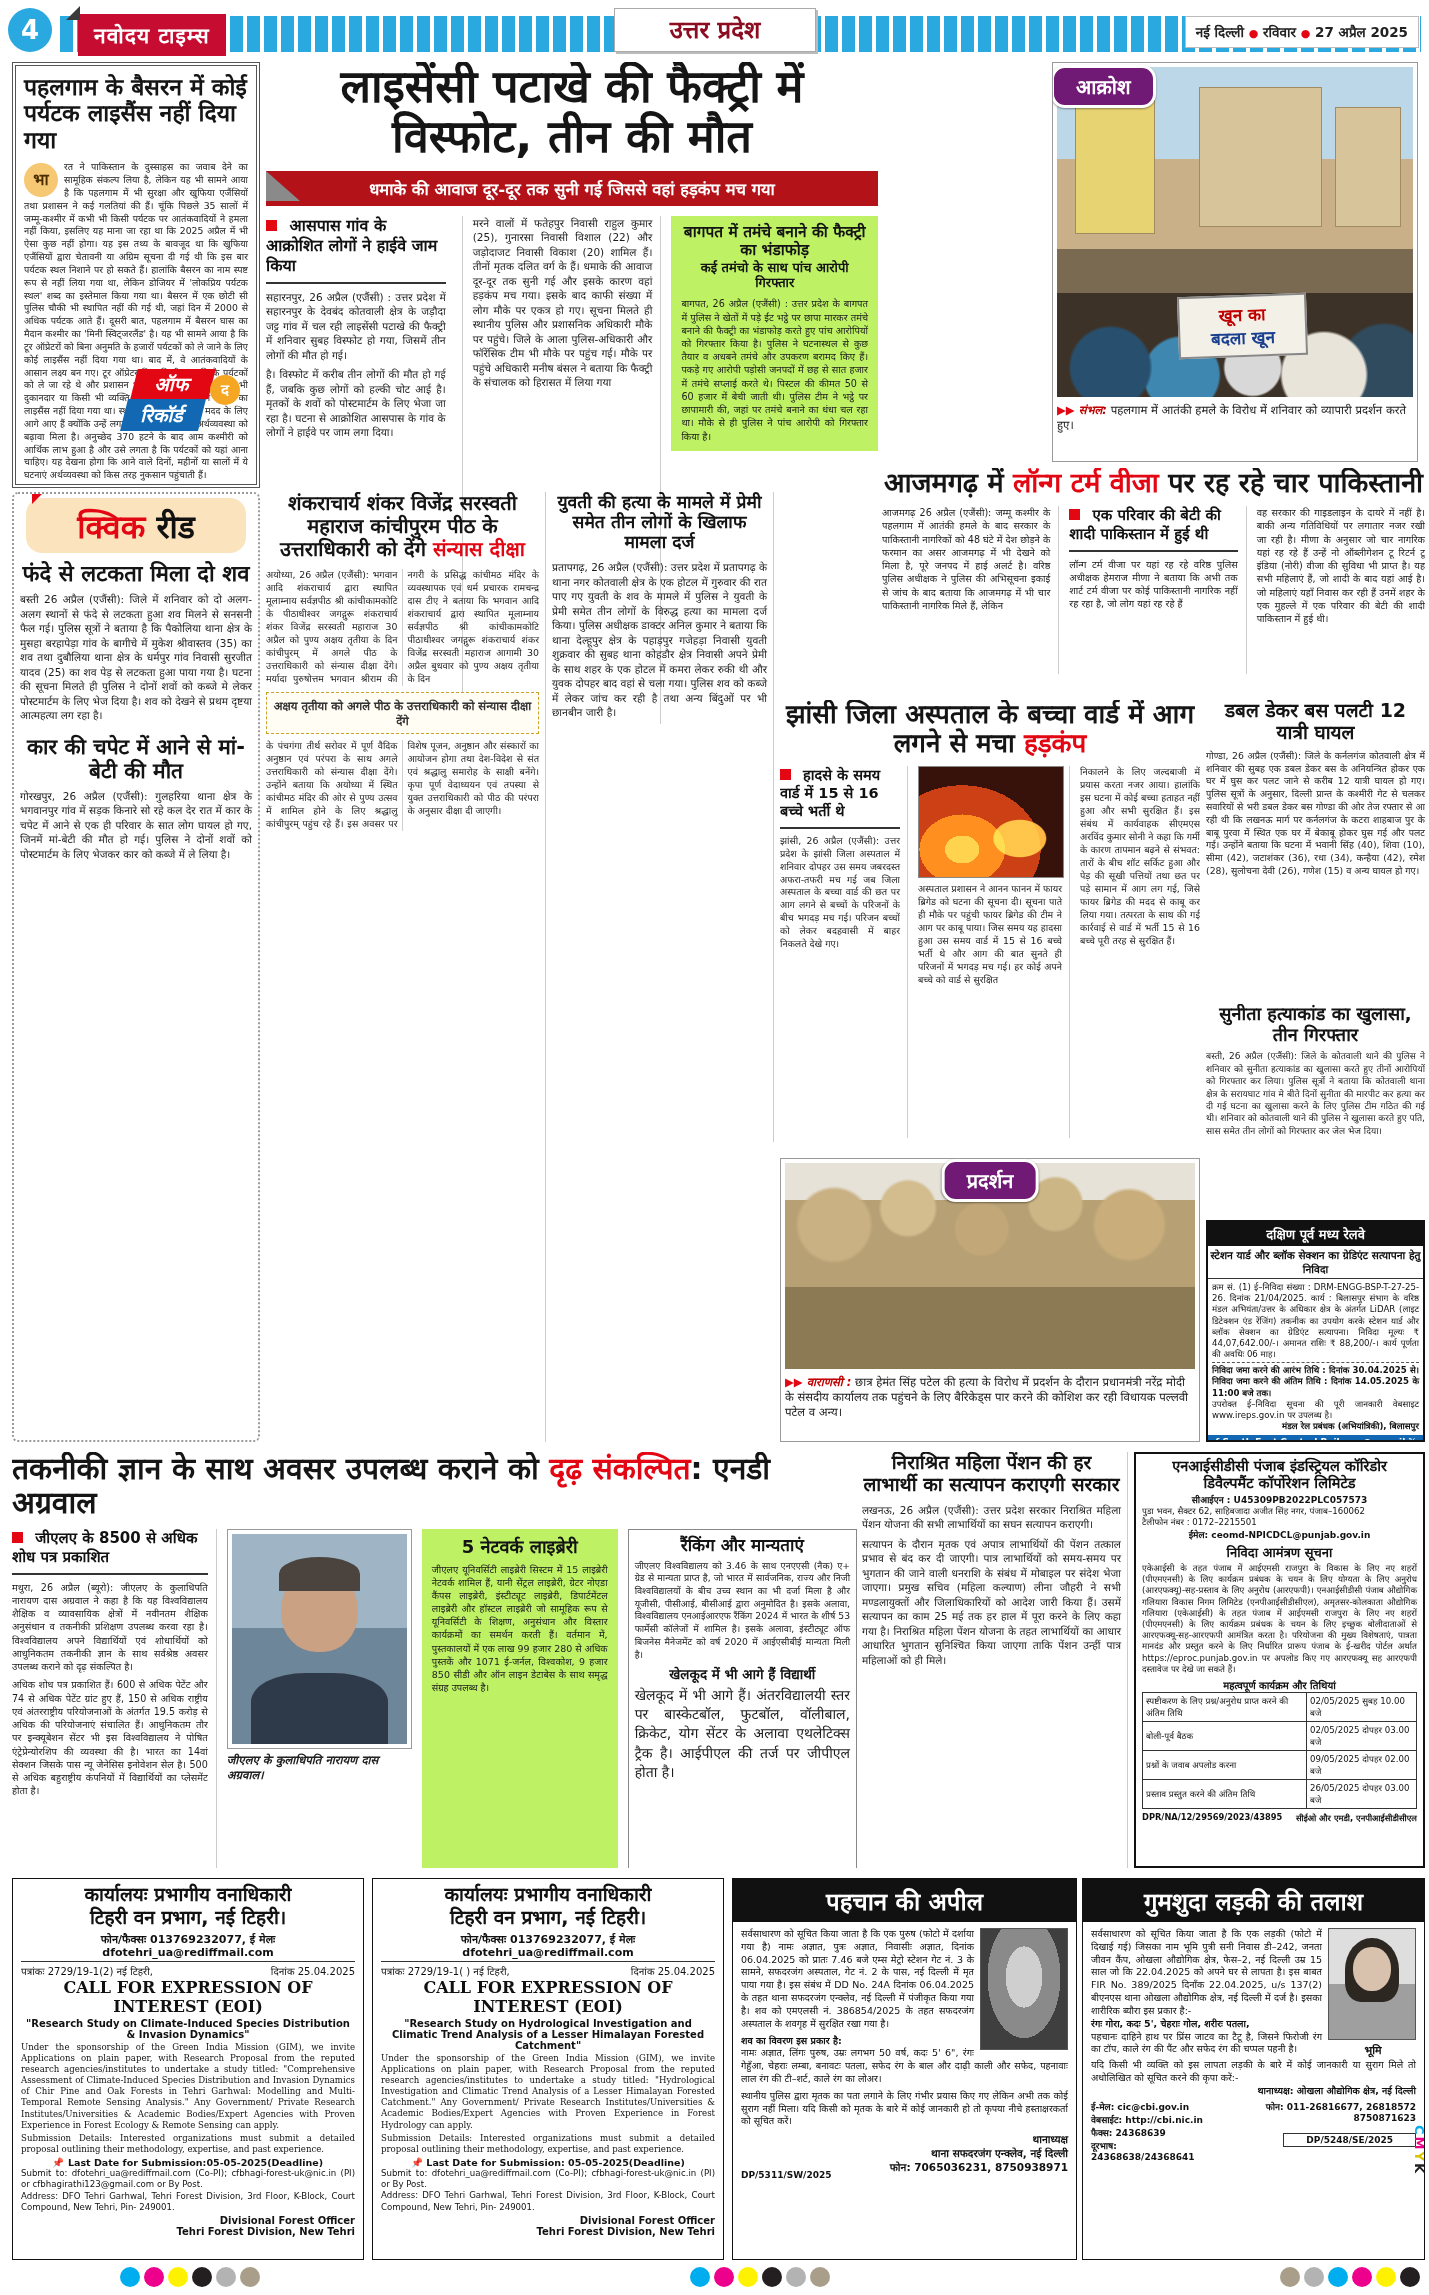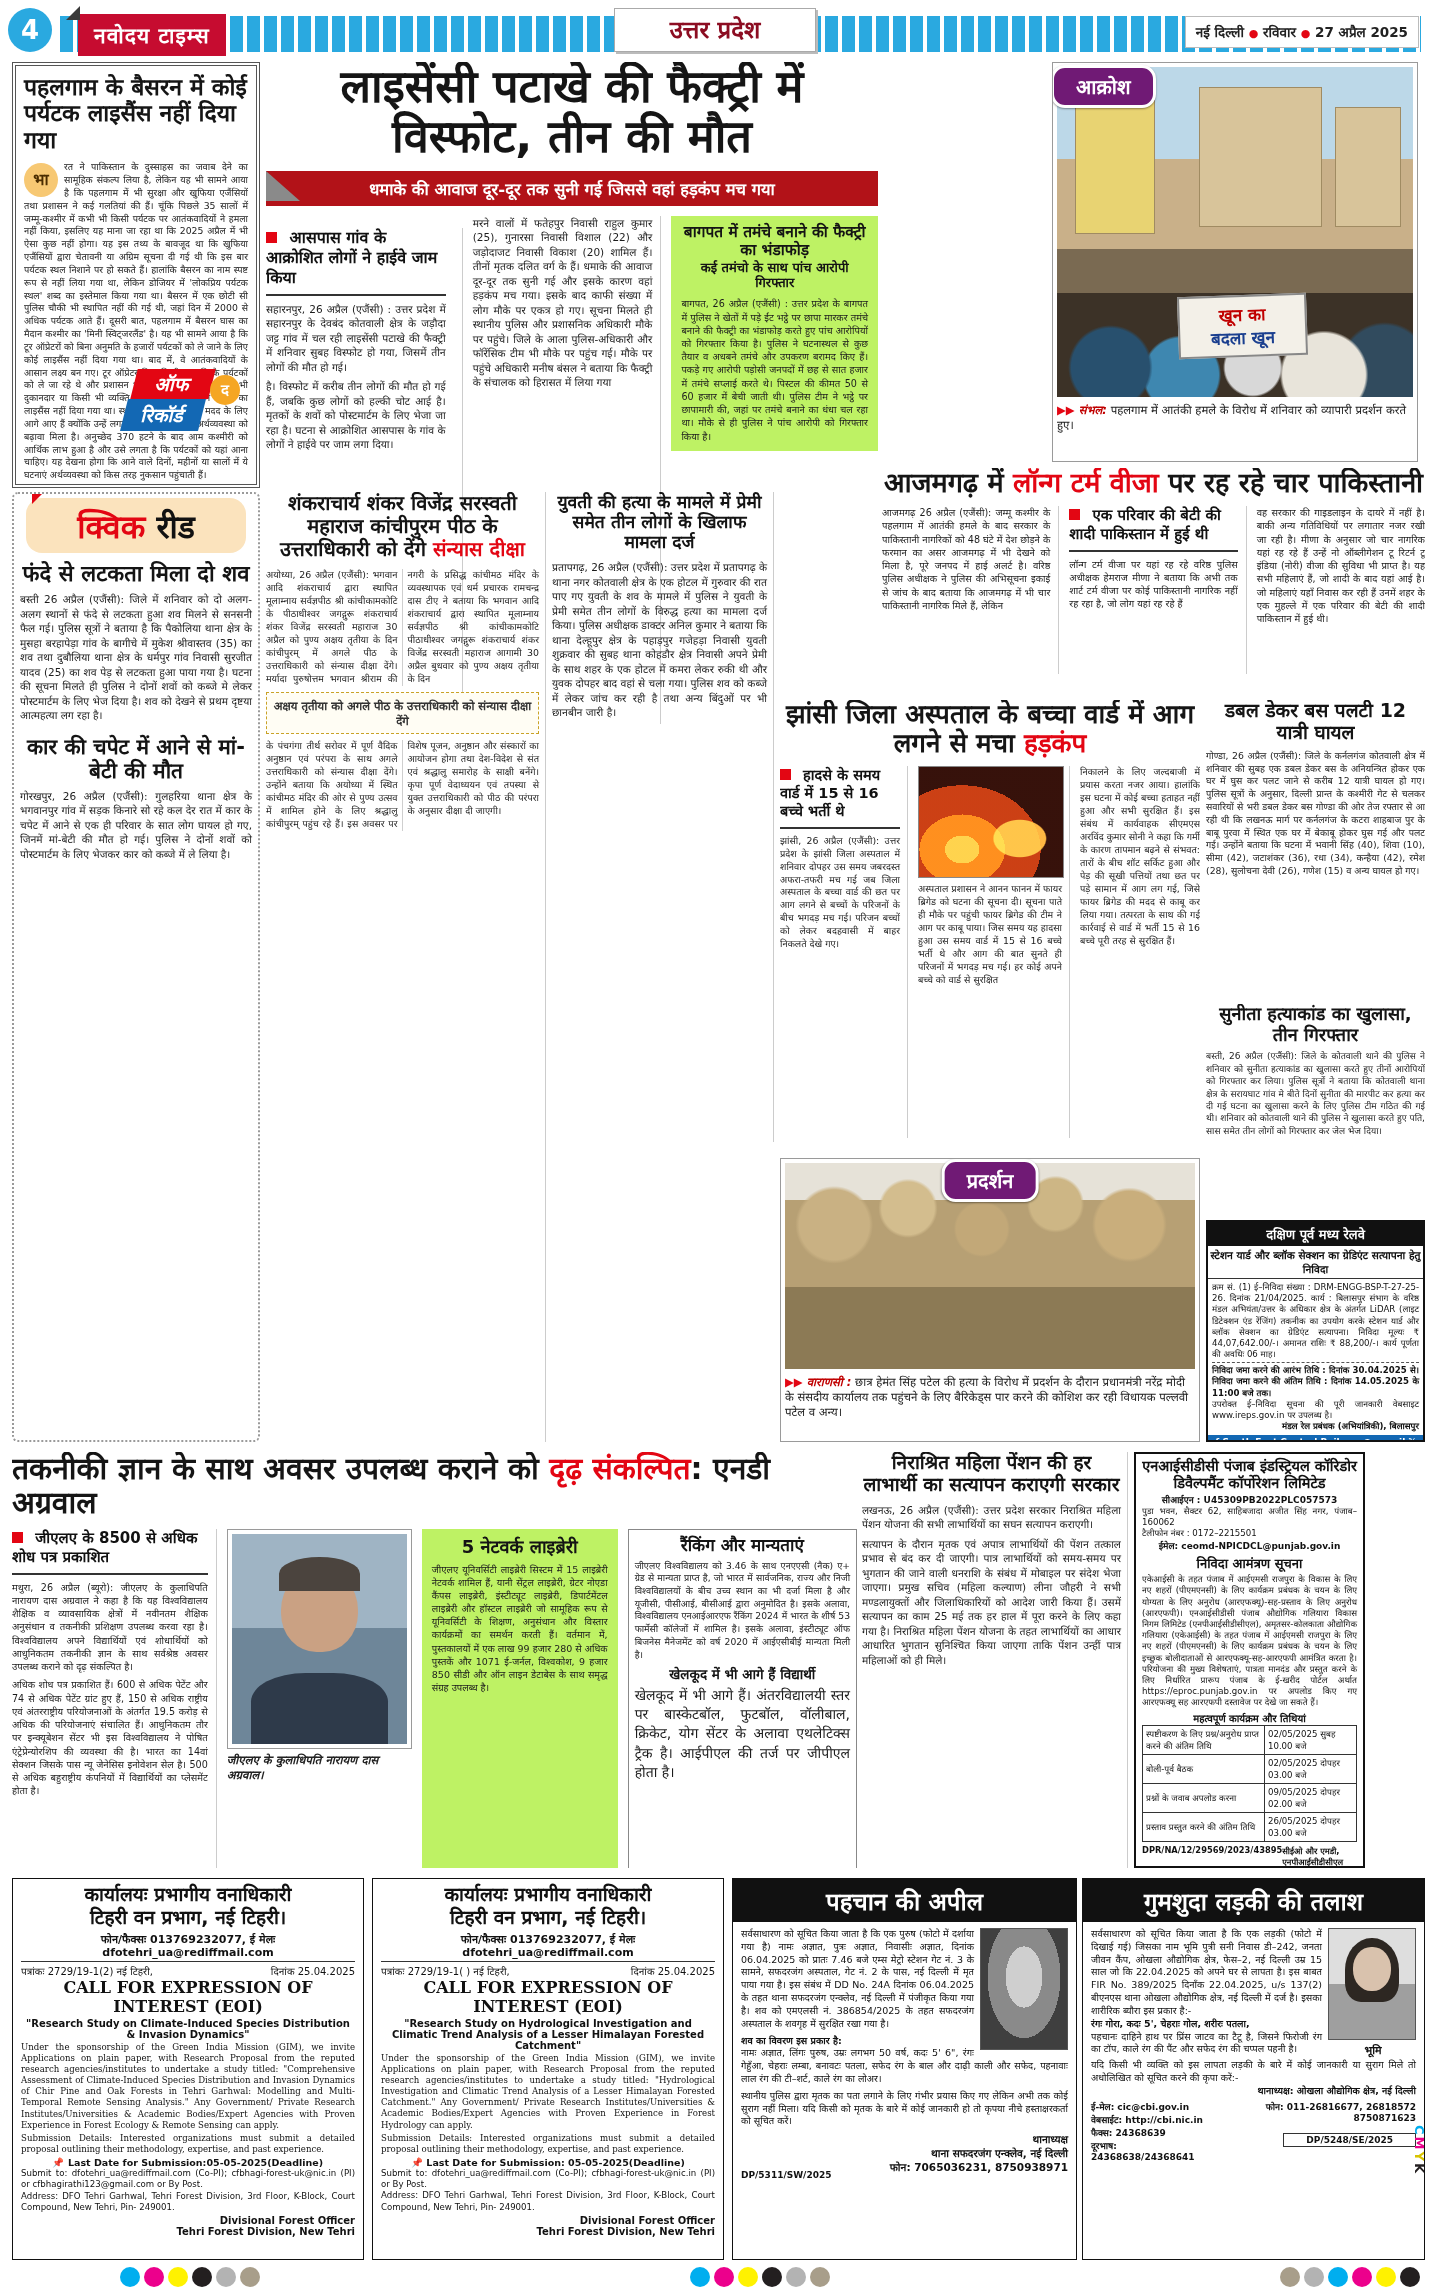"आसपास गांव के आक्रोशित लोगों" div { margin-top: 12px -> none }
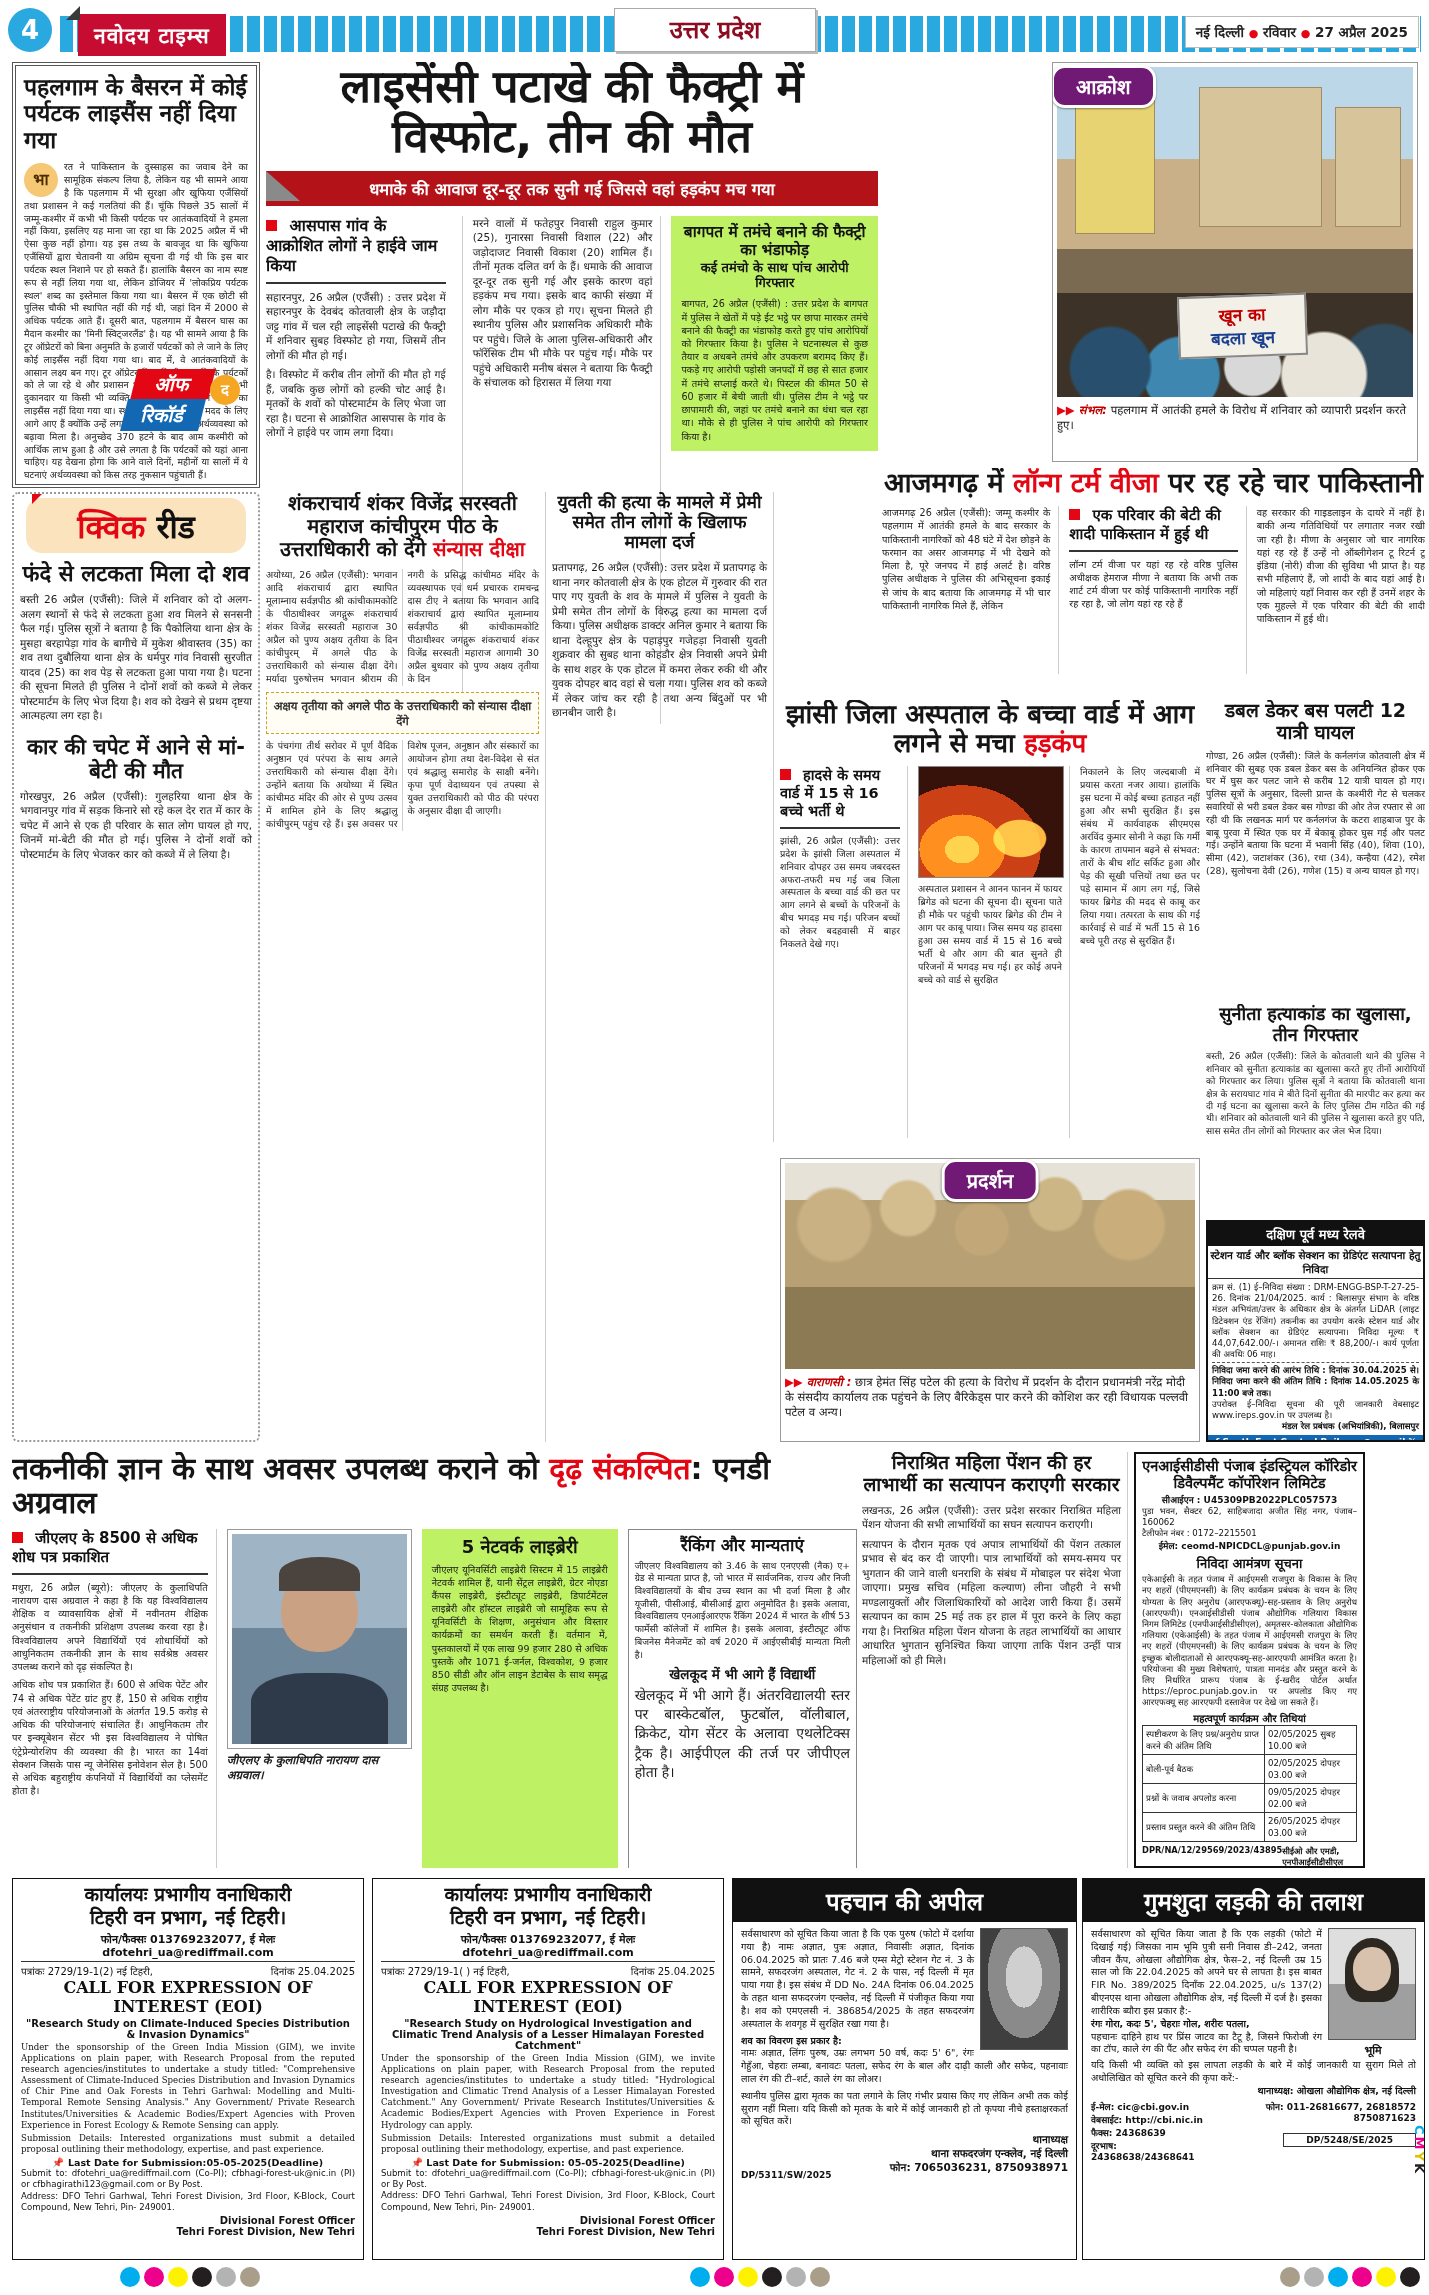"एनआईसीडीसी पंजाब इंडस्ट्रियल कॉरिडोर" div.block { width: 231px -> 291px }
